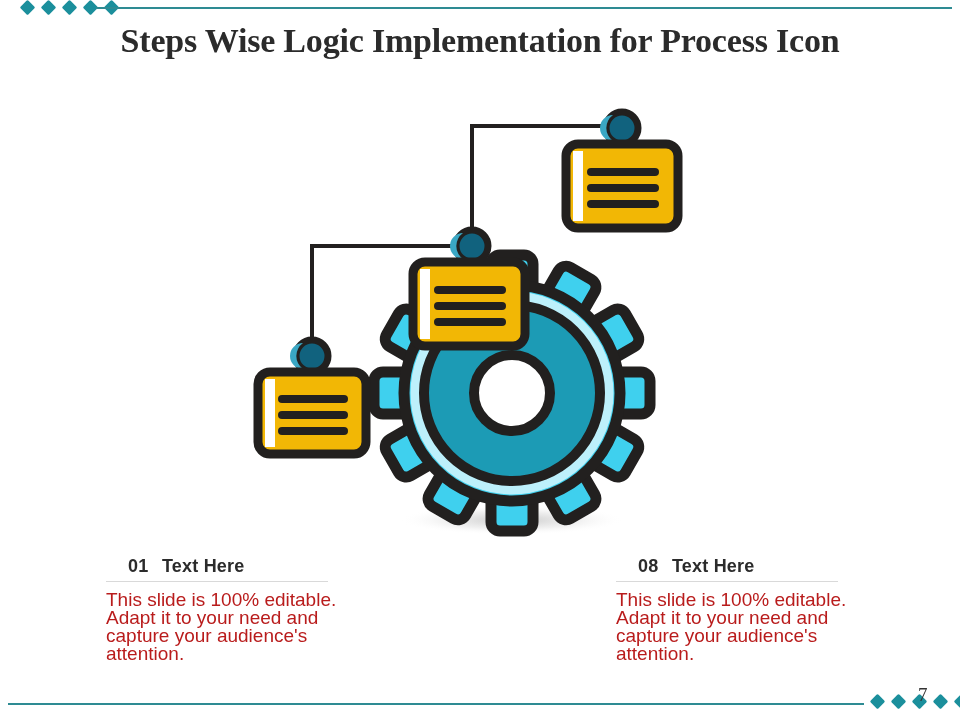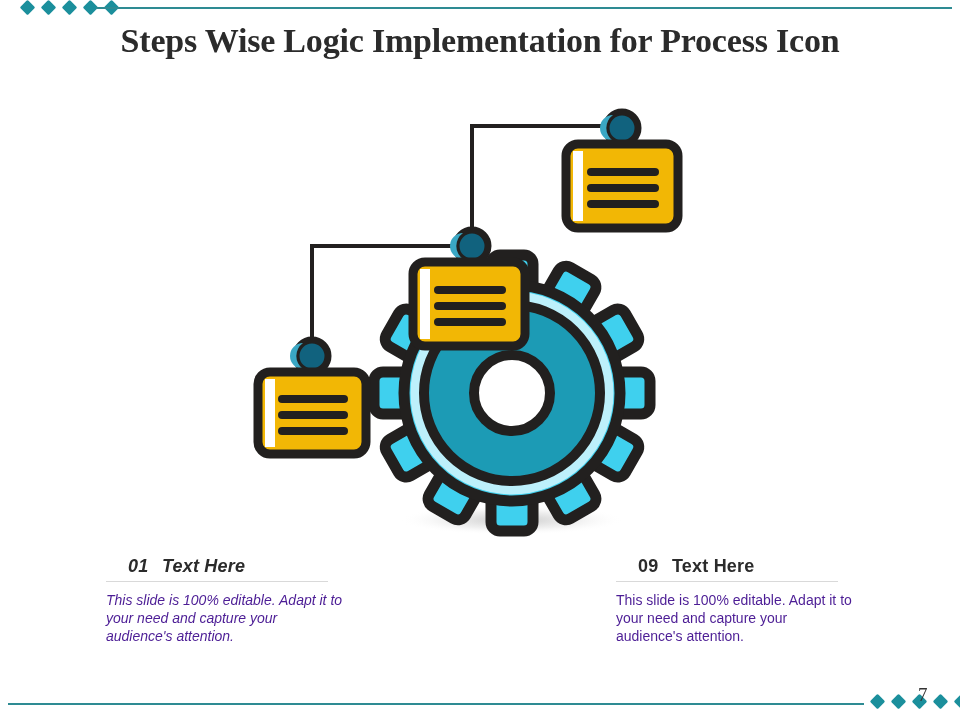"01" .tblock.one { font-style: italic -> none }
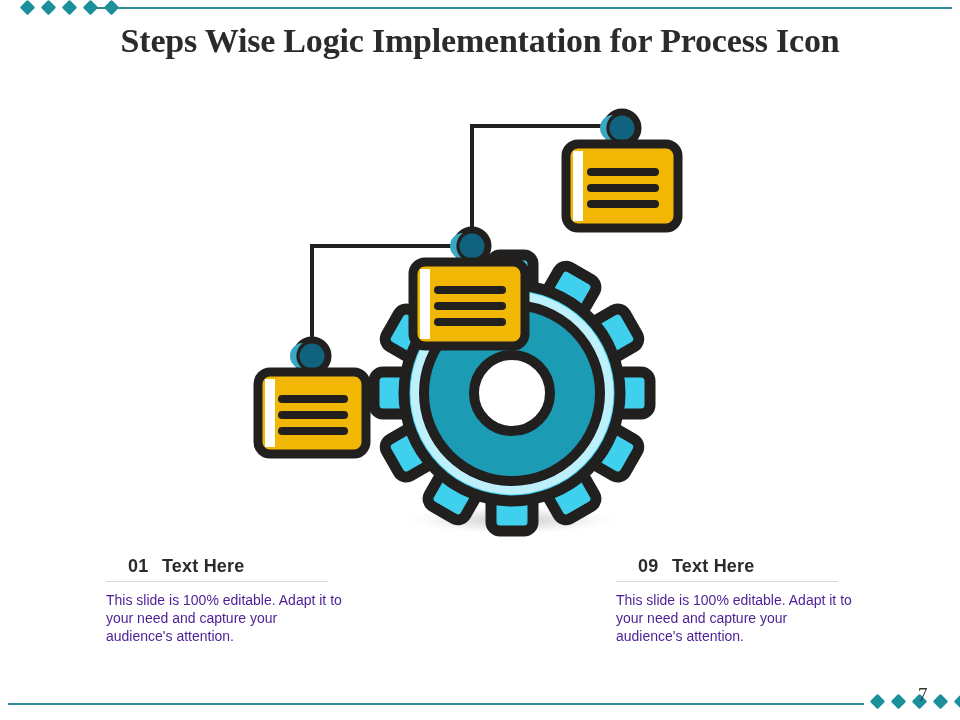"09" span.num { text: 09 -> 08 }
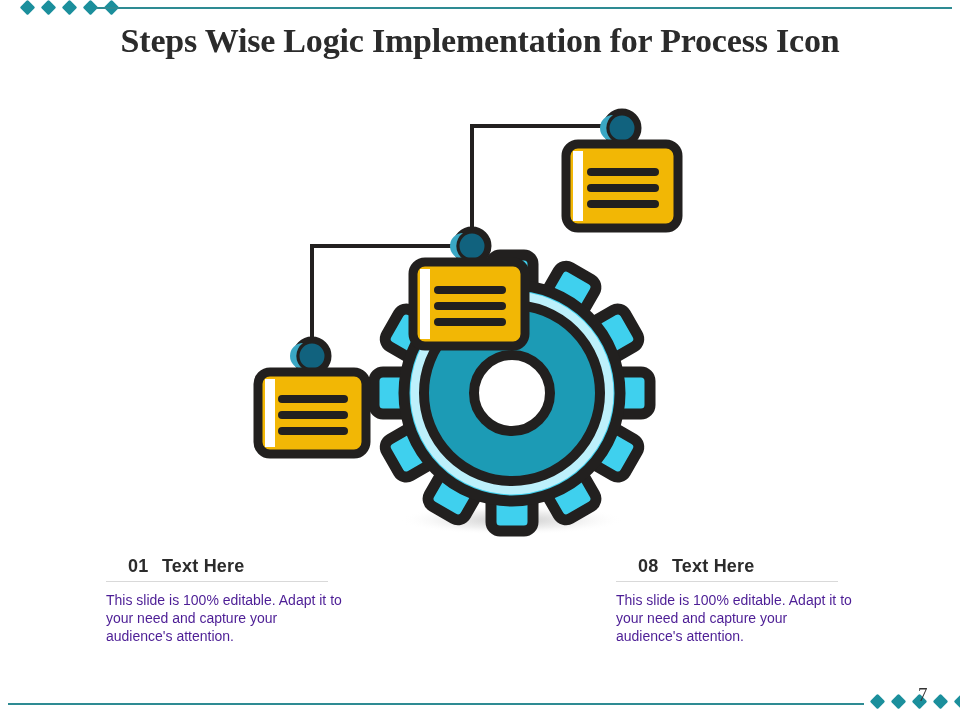"This slide is 100% editable." .tbody { color: #4c1d95 -> #b91c1c; font-size: 14px -> 19px }
